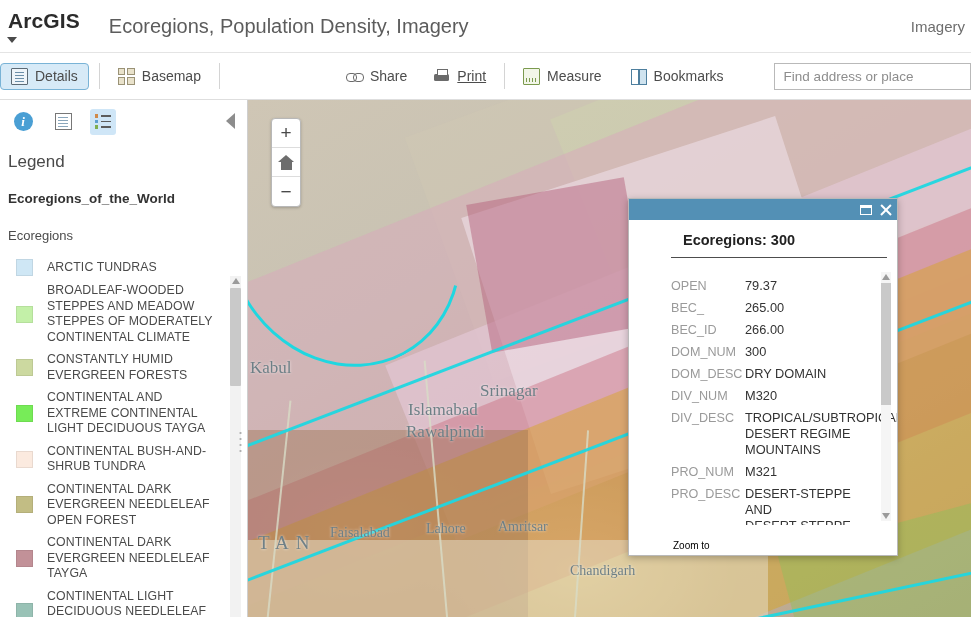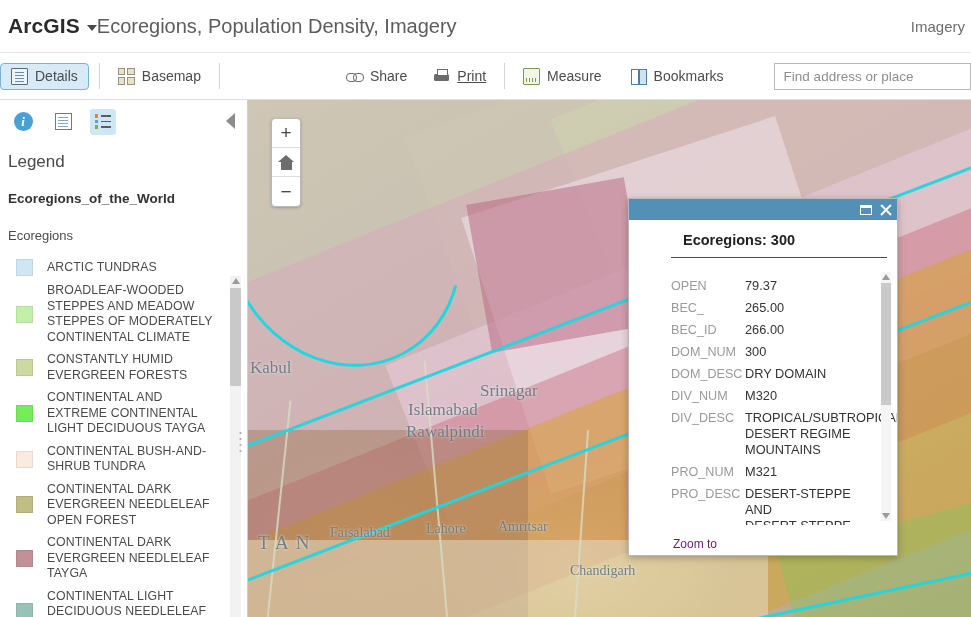"ArcGIS" div { align-items: center -> flex-start; flex-direction: none -> column }
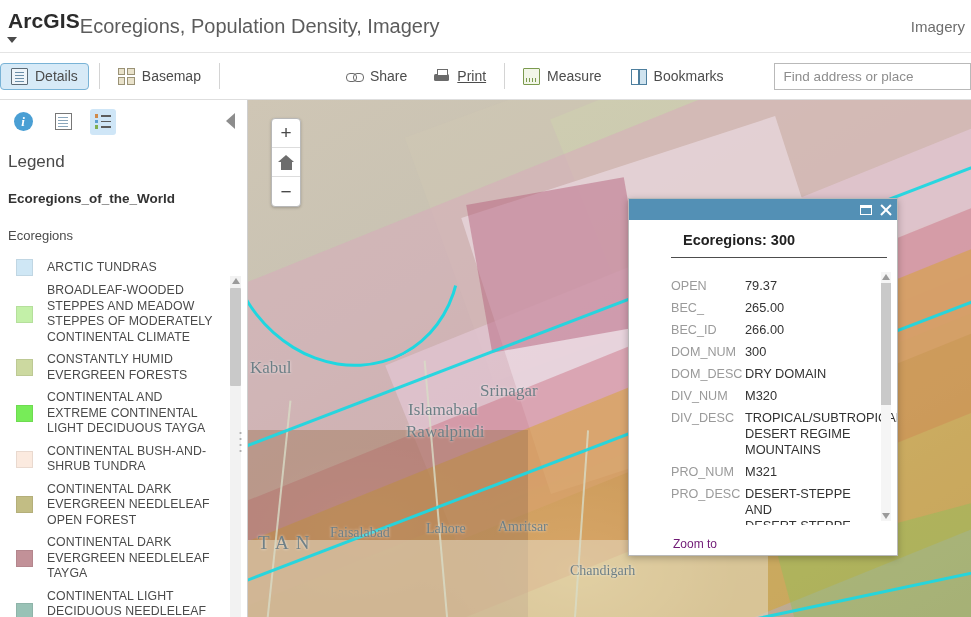"Ecoregions, Population Density, Imagery" .app-title { margin-left: none -> 29px }
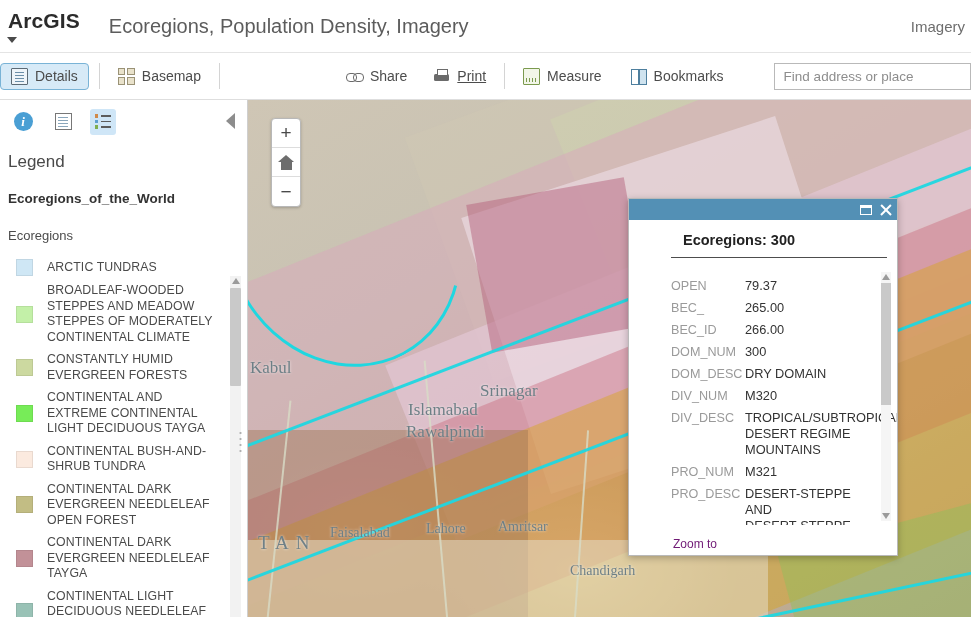"Zoom to" .zoom-to { color: #701a75 -> #000000; font-size: 12px -> 10px }
